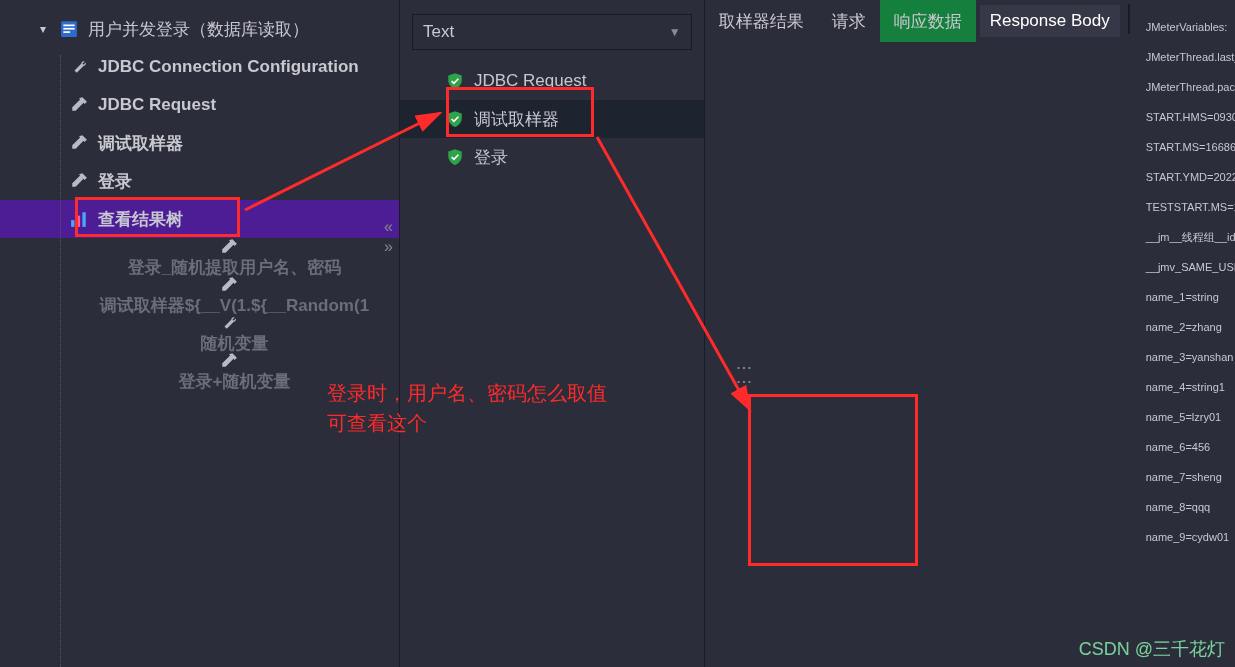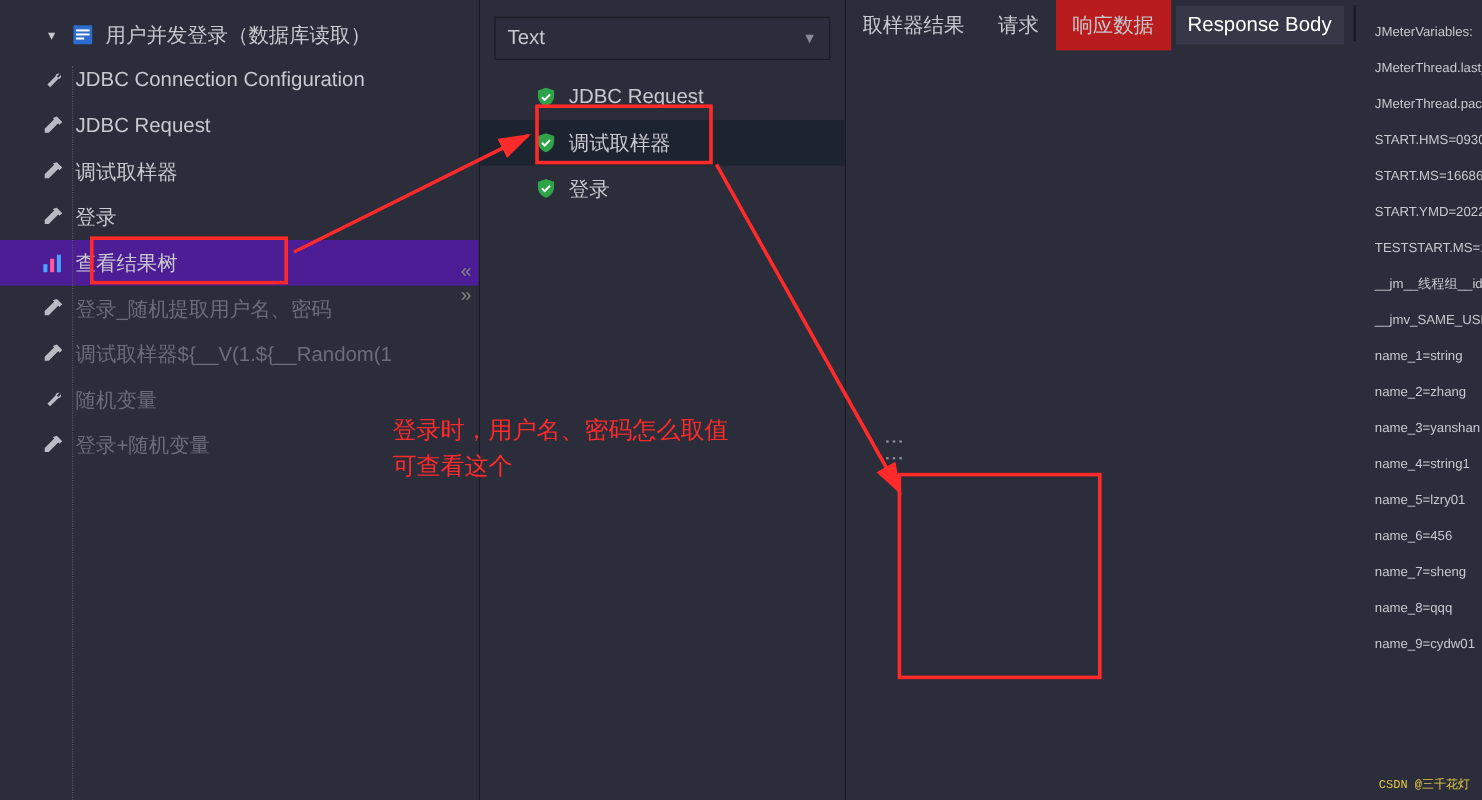"响应数据" .tab.active { background: #b91c1c -> #15803d }
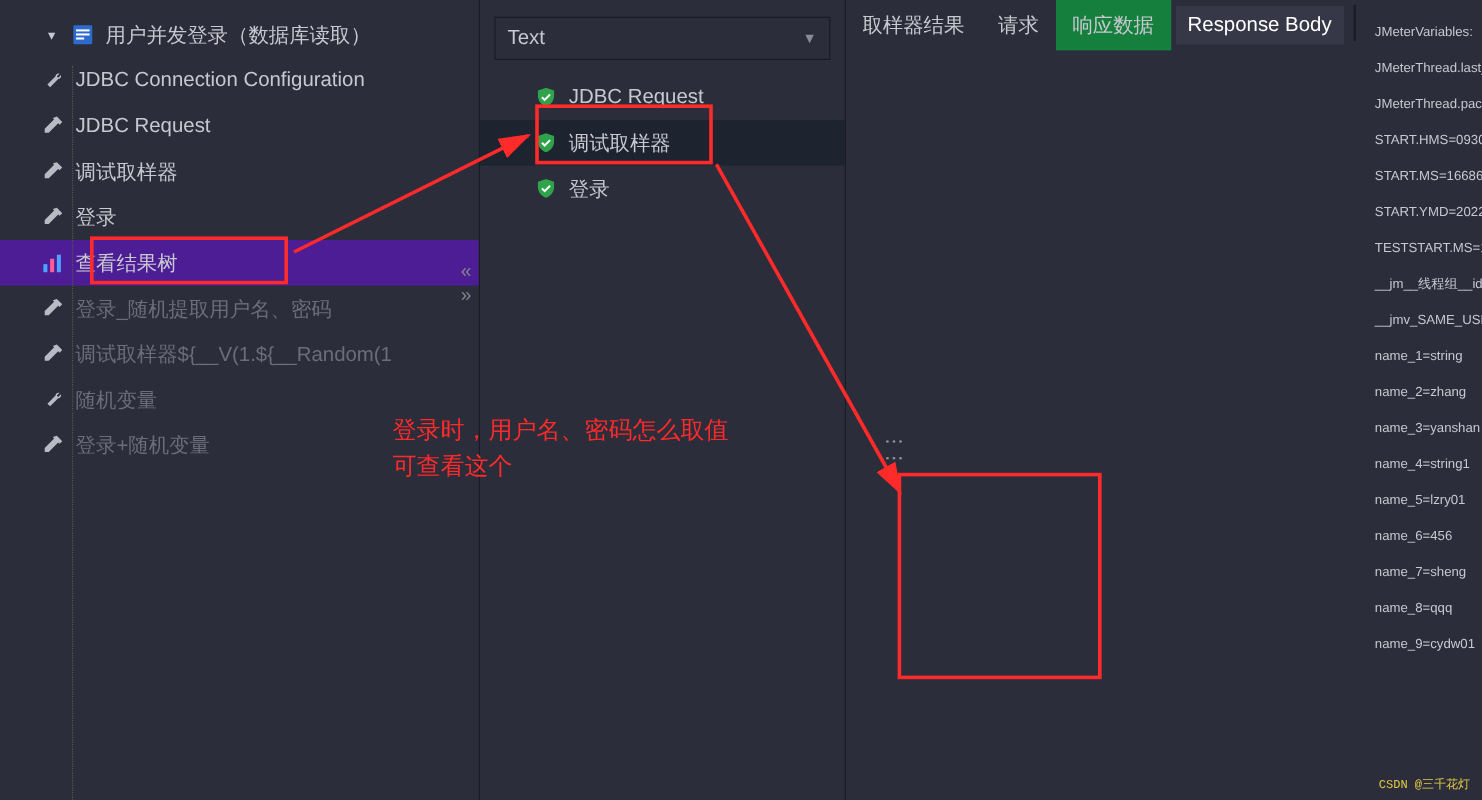"JDBC Connection Configuration" .tree-item.child { font-weight: none -> bold; padding-left: 35px -> 70px }
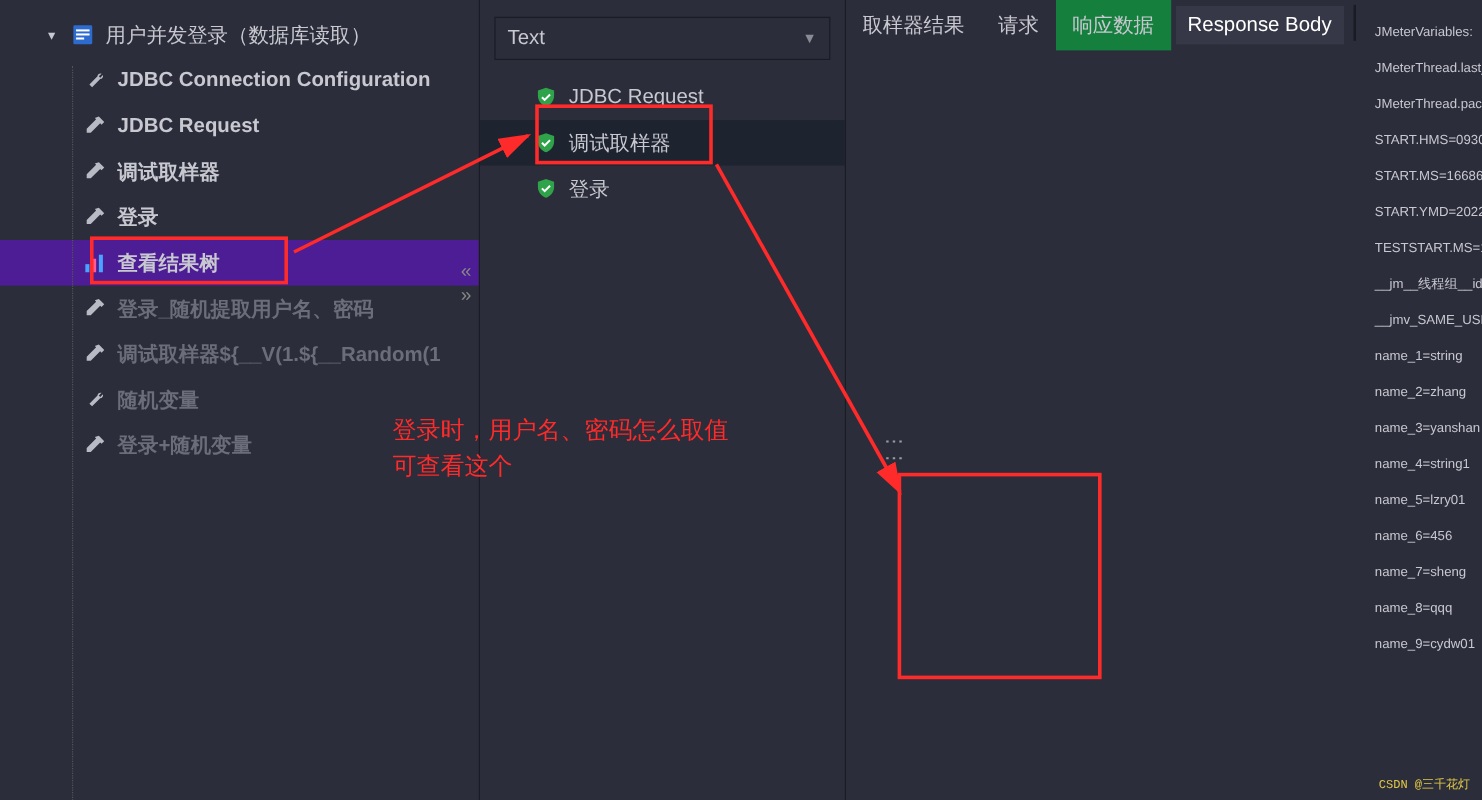"登录_随机提取用户名、密码" .tree-item.disabled { flex-direction: none -> column }
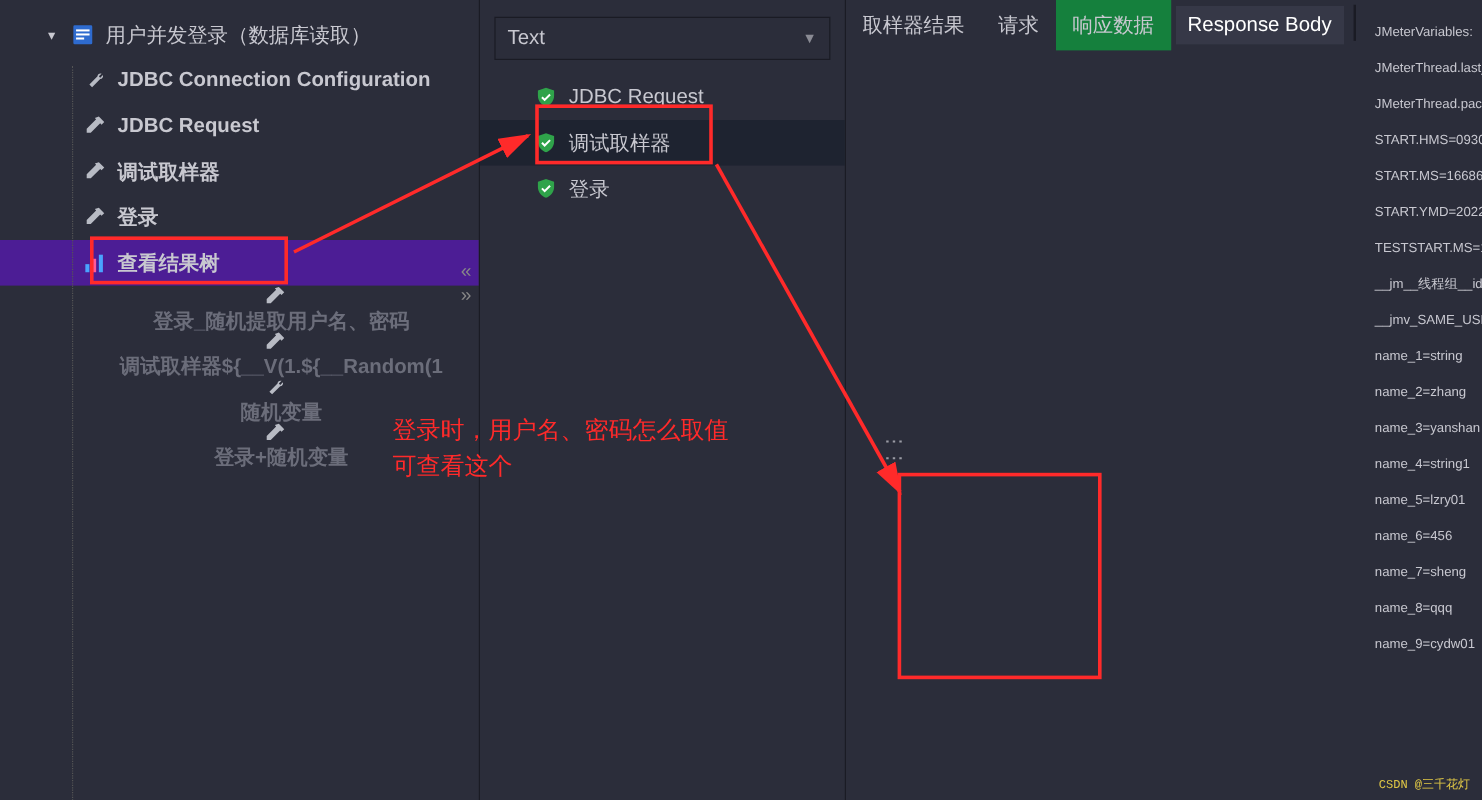"登录时，用户名、密码怎么取值" .annotation-red { margin-top: none -> 34px }
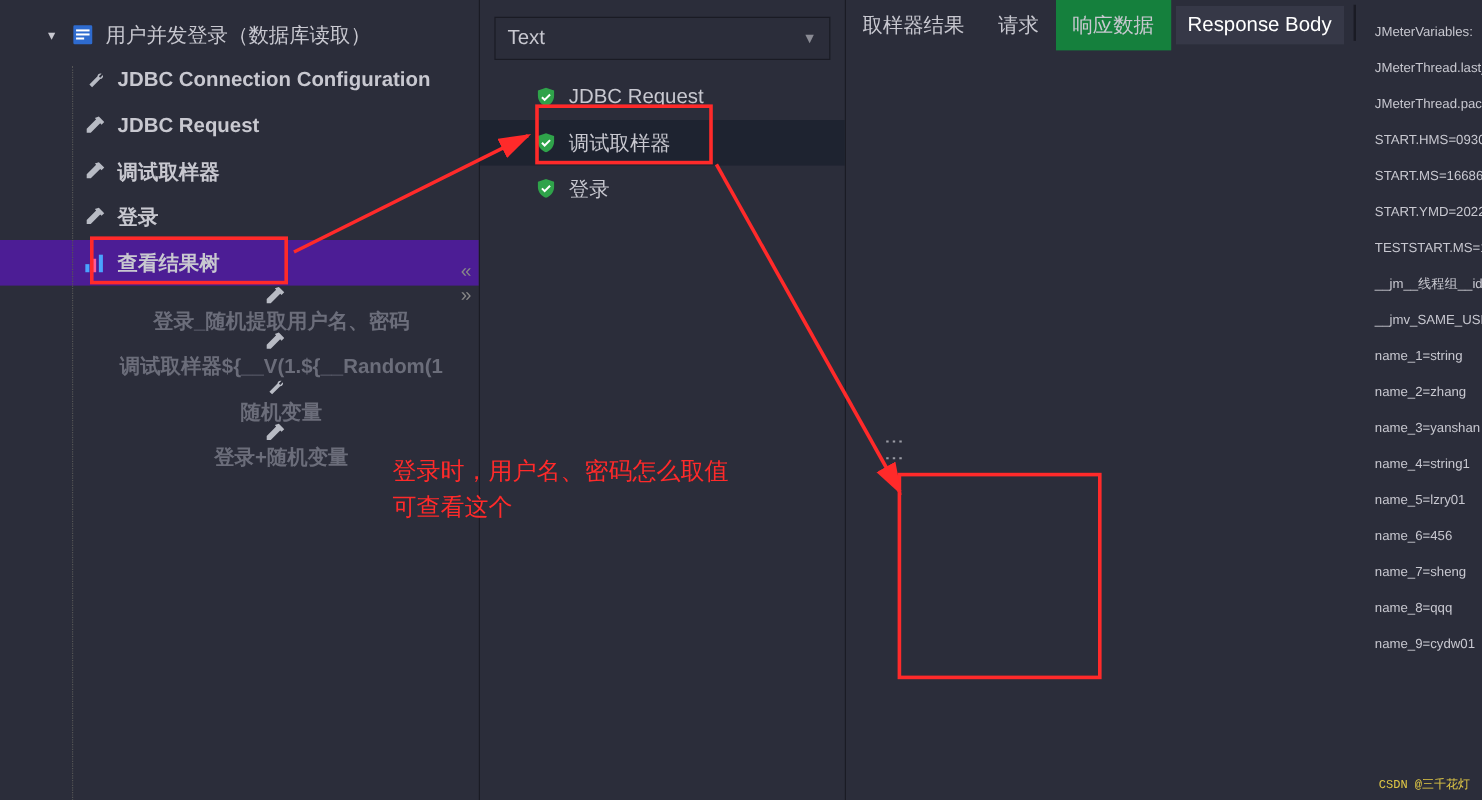"CSDN @三千花灯" .watermark { color: #fde047 -> #86efac; font-family: Liberation Mono, monospace -> none; font-size: 10px -> 18px }
